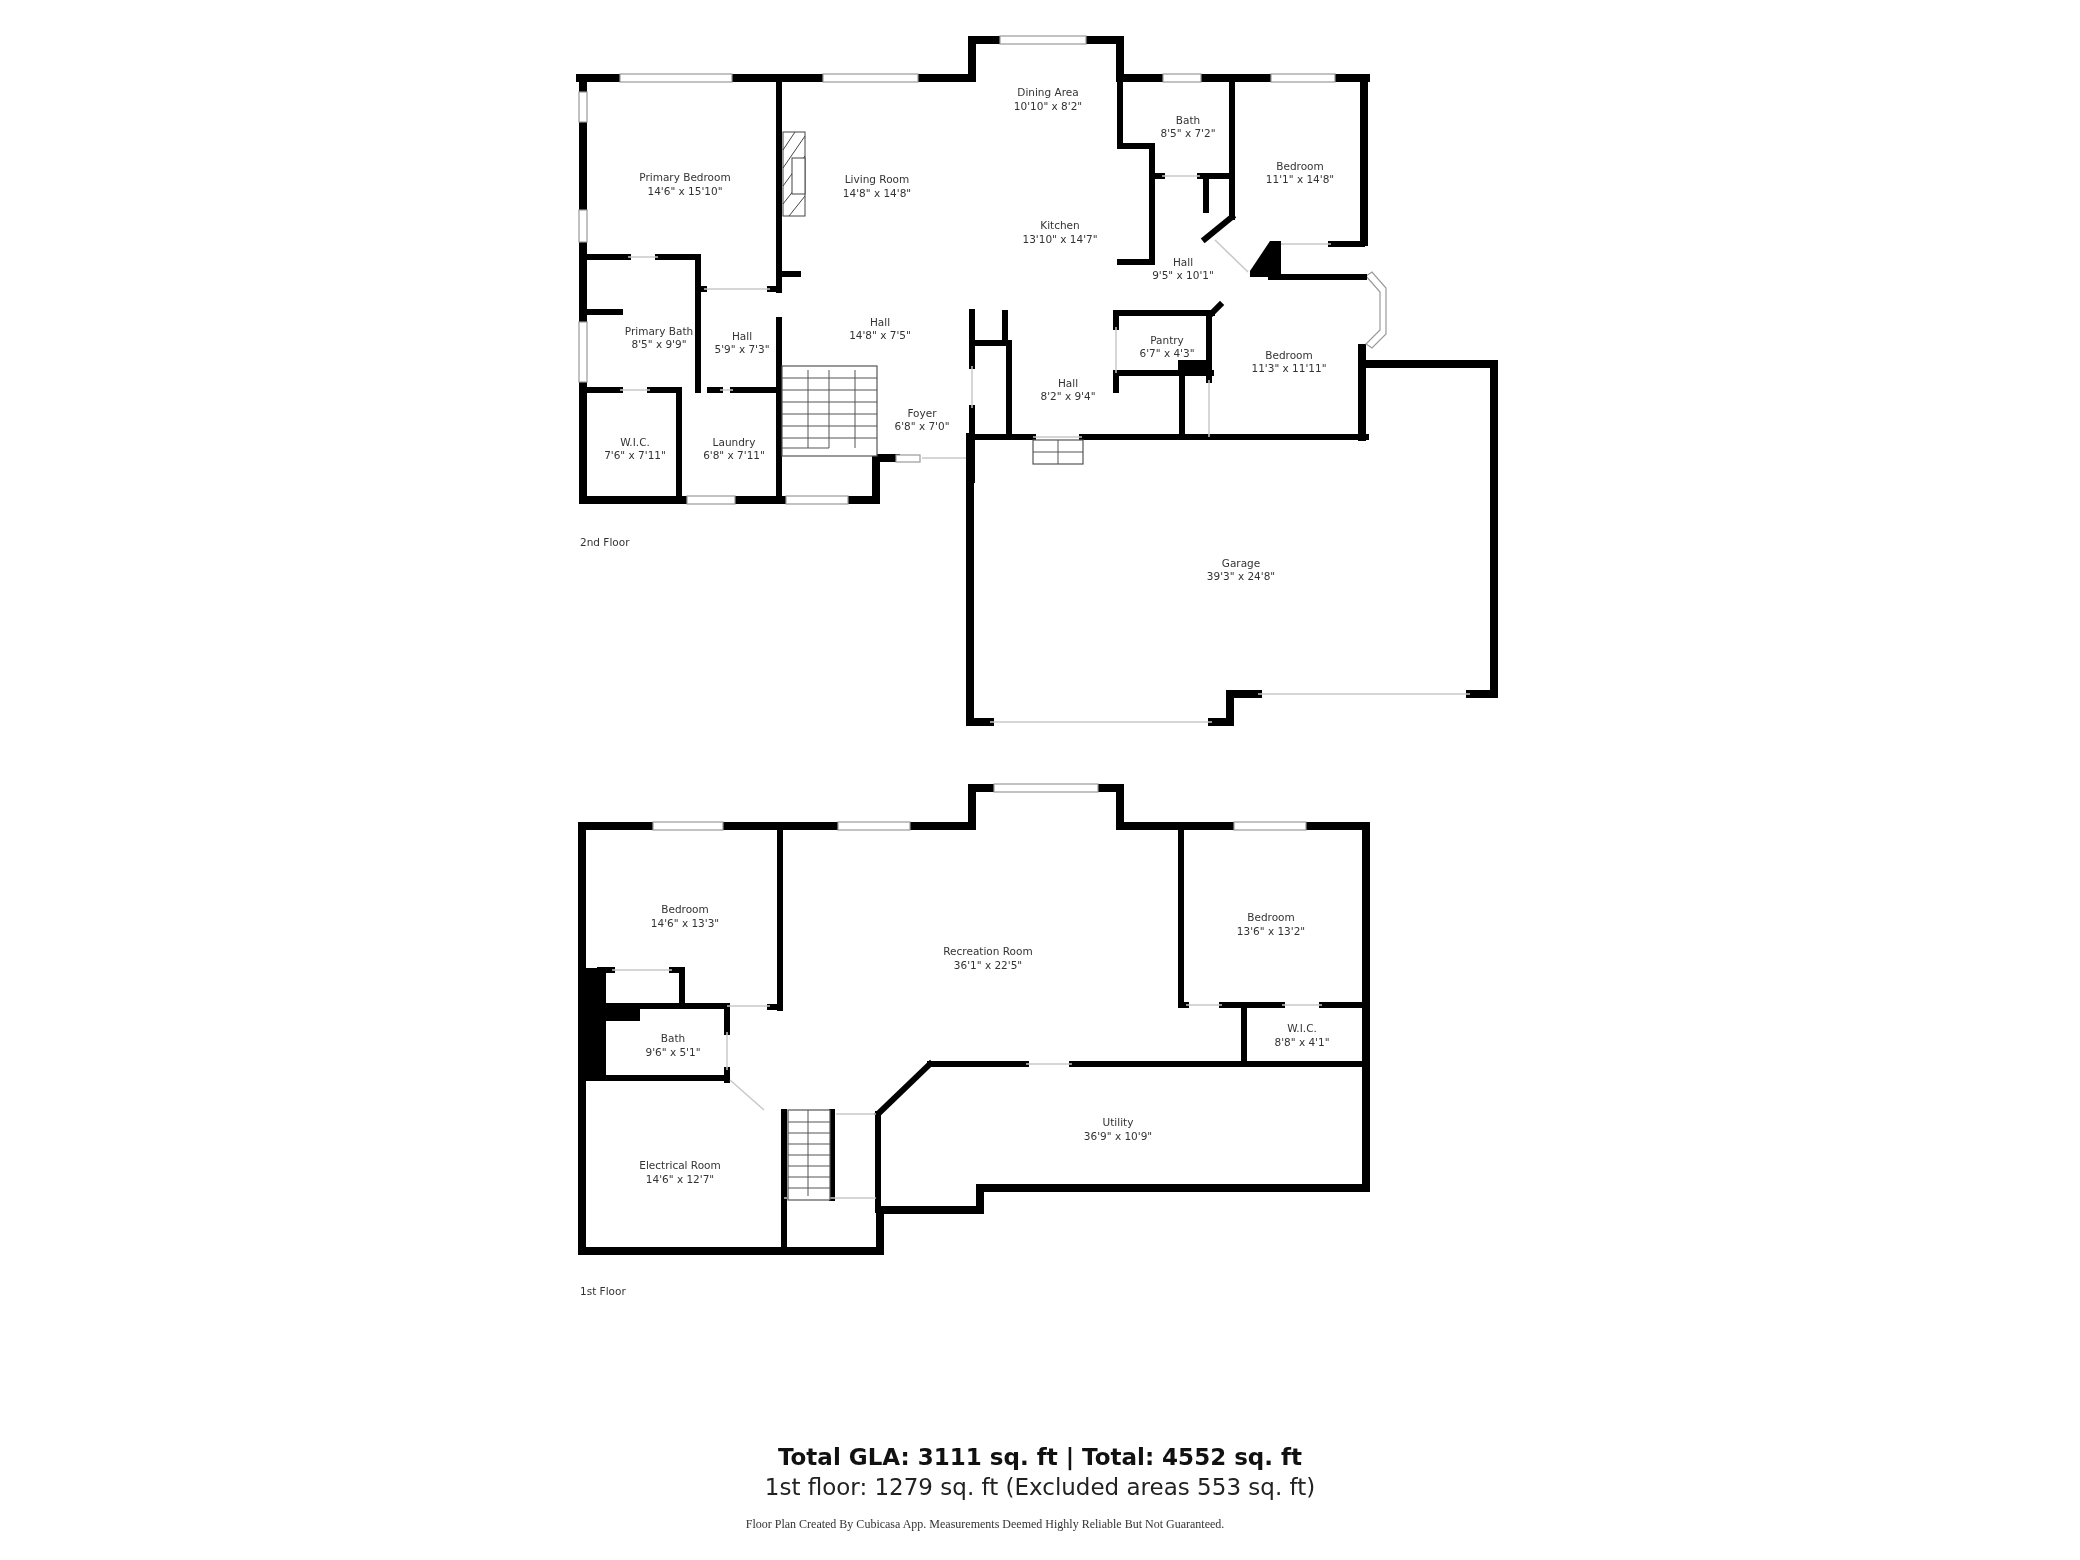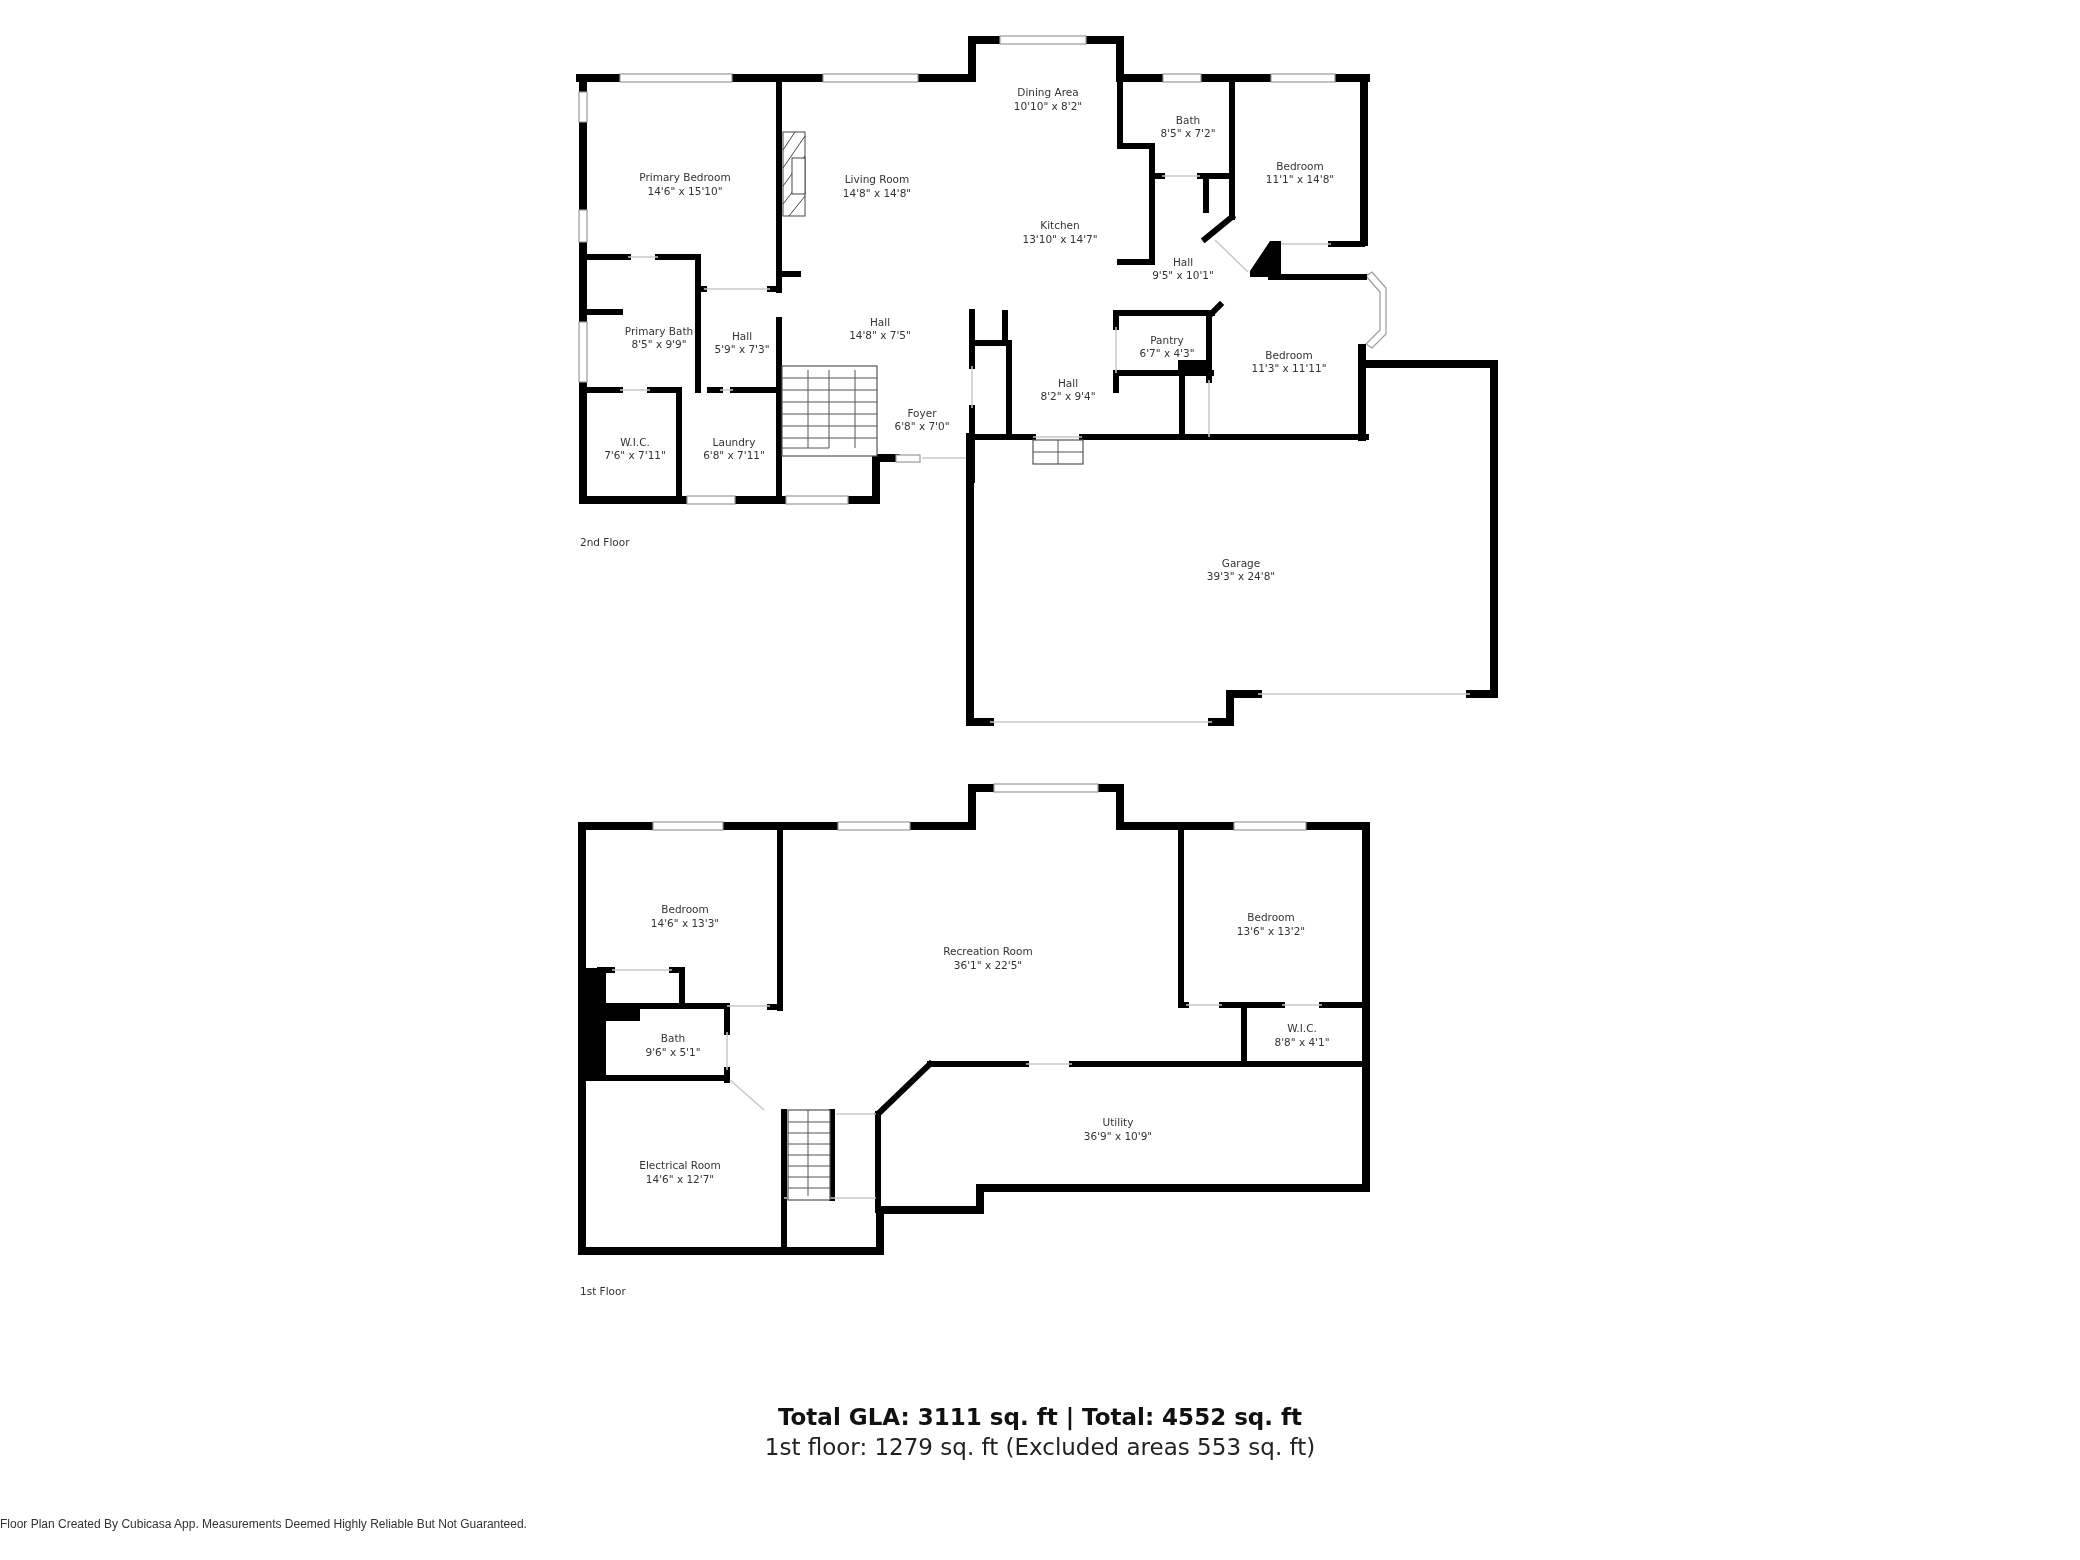"Total GLA: 3111 sq. ft" #summary .total { margin-top: none -> 40px }
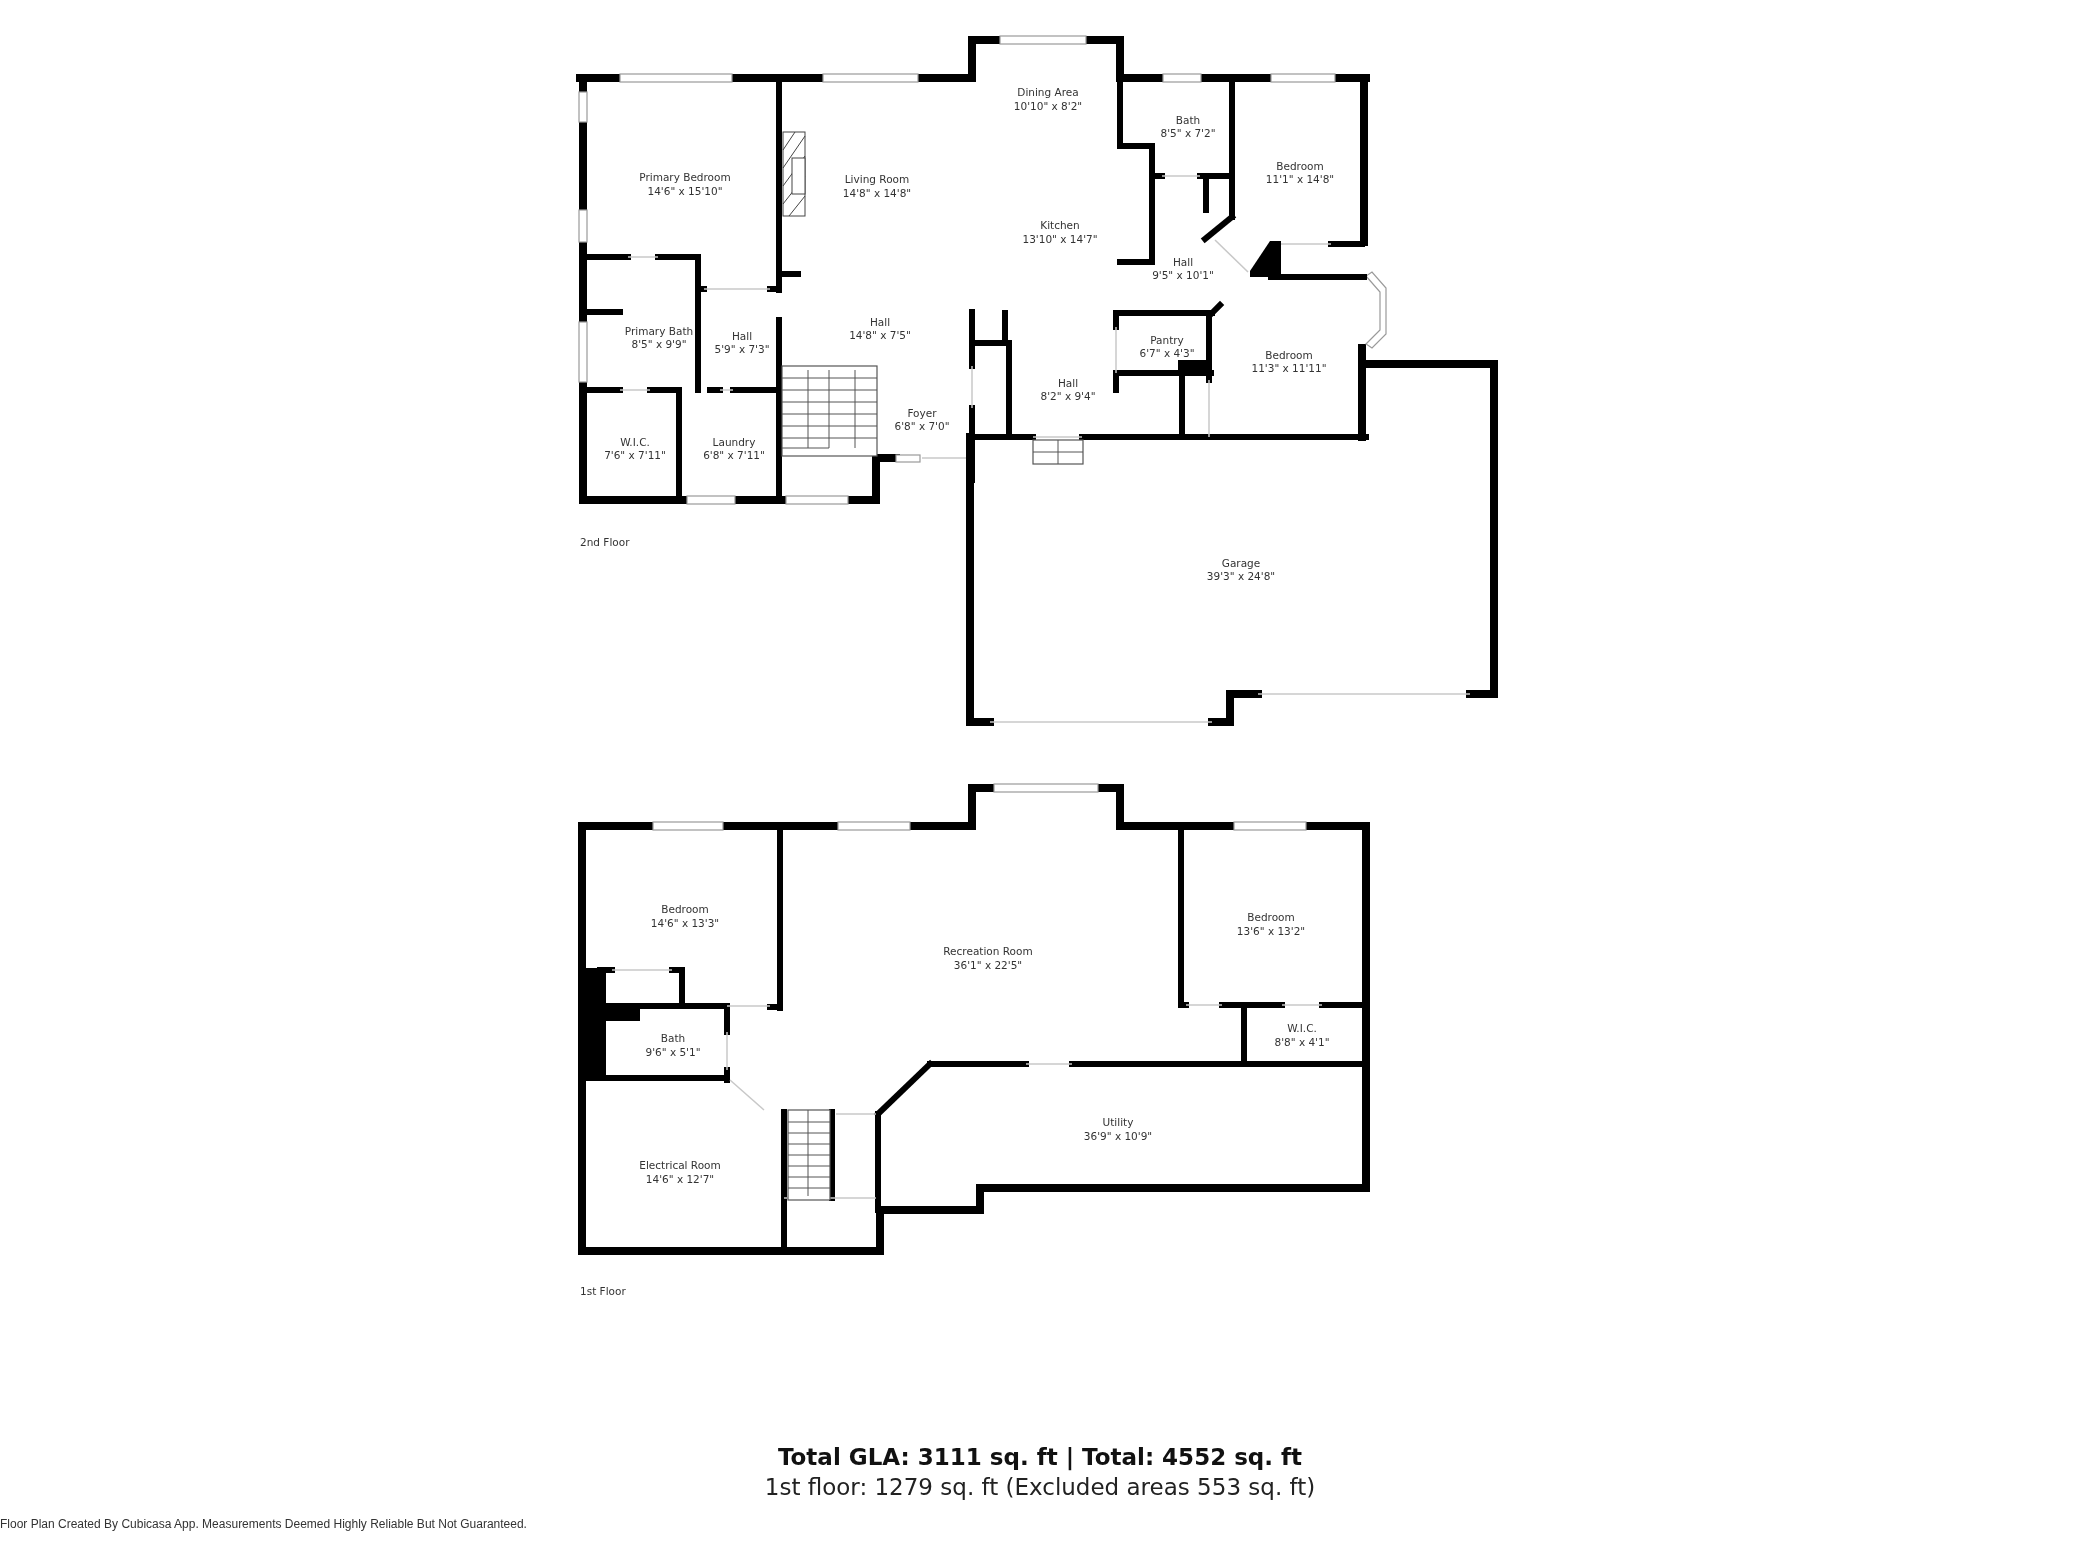"Floor Plan Created By Cubicasa" #disclaimer { font-family: Liberation Sans, sans-serif -> Liberation Serif, serif; text-align: none -> center }
